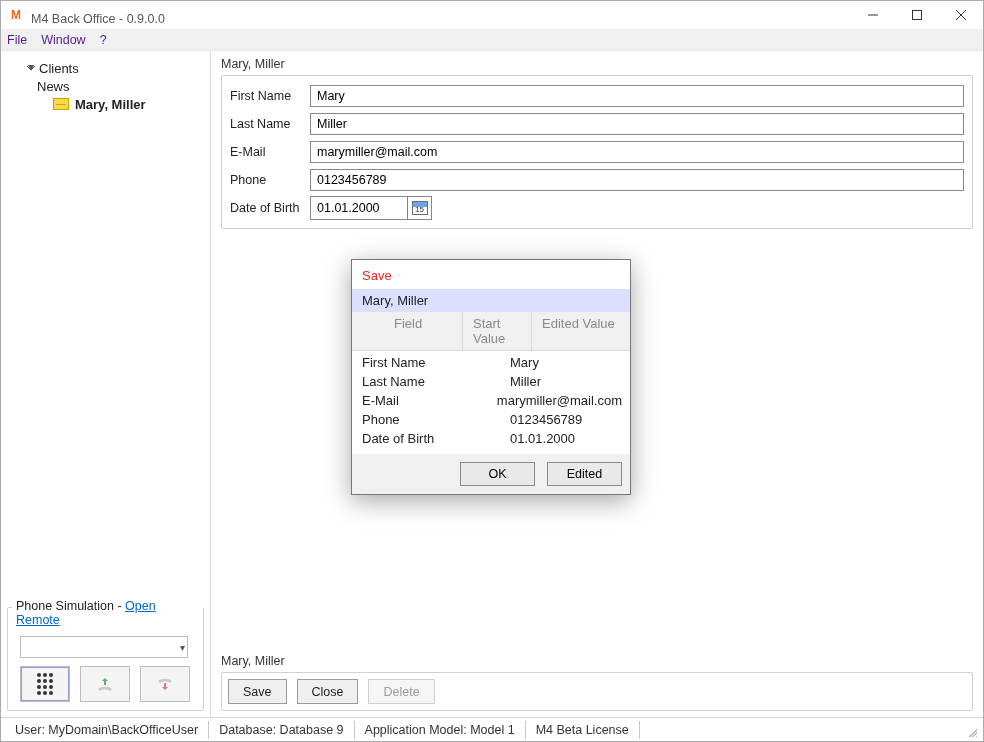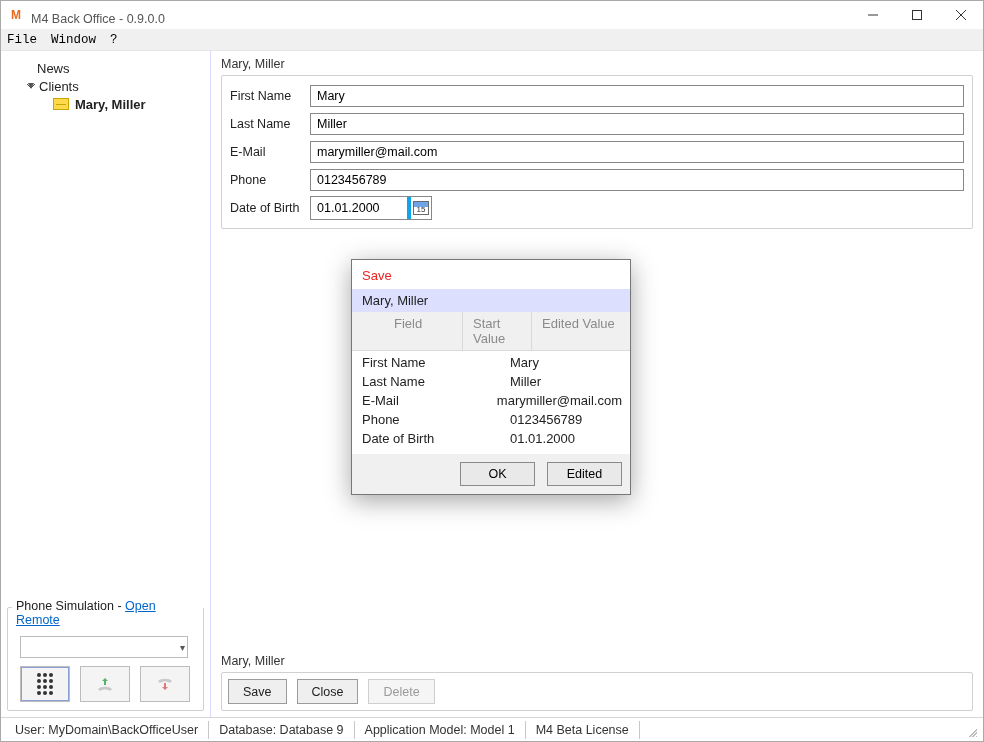"File" .menubar .menu { color: #000000 -> #4c1d95; font-family: Liberation Mono, monospace -> none }
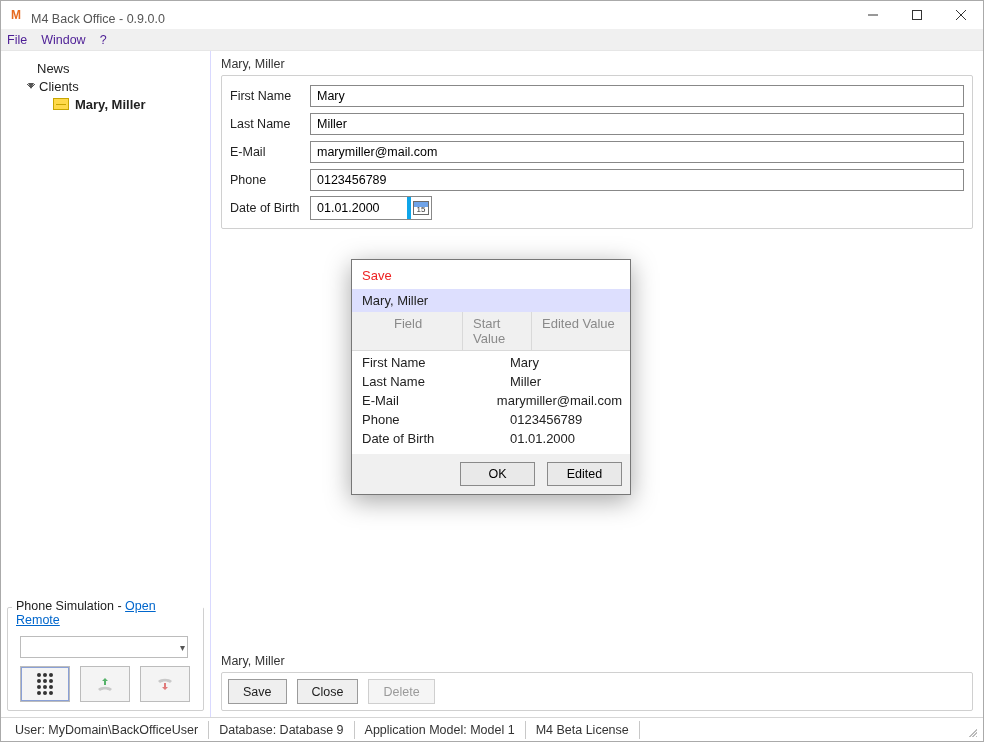"News" div.tree-row { order: before "Clients" -> after "Clients" }
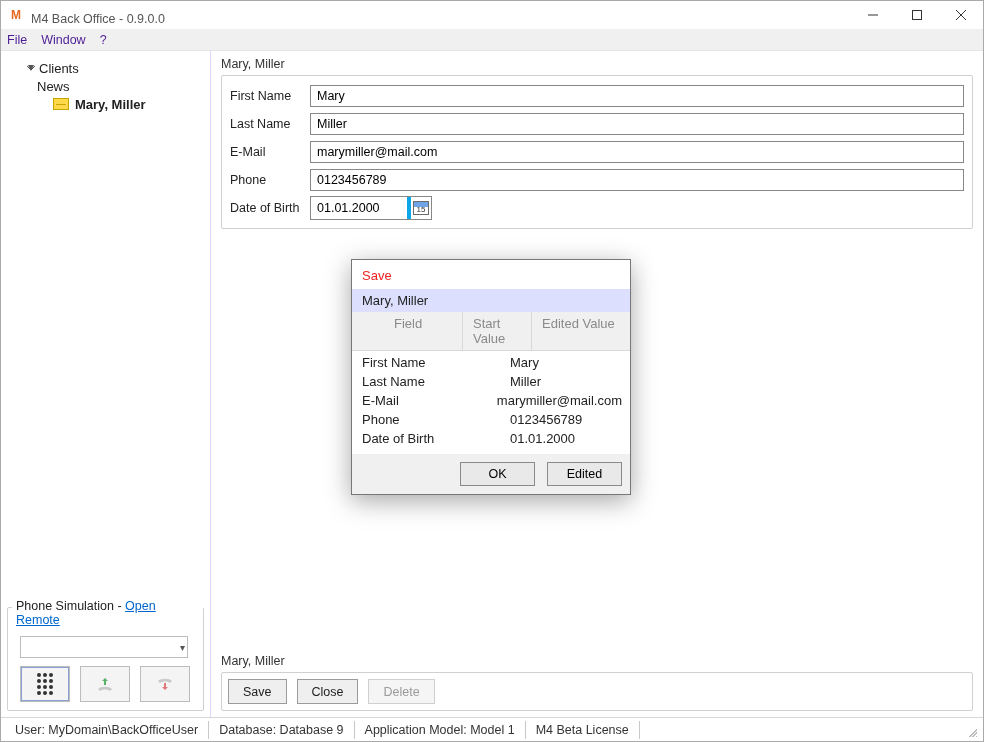"15" .dob-btn { border-left: 4px solid #0ea5e9 -> 1px solid #0ea5e9 }
